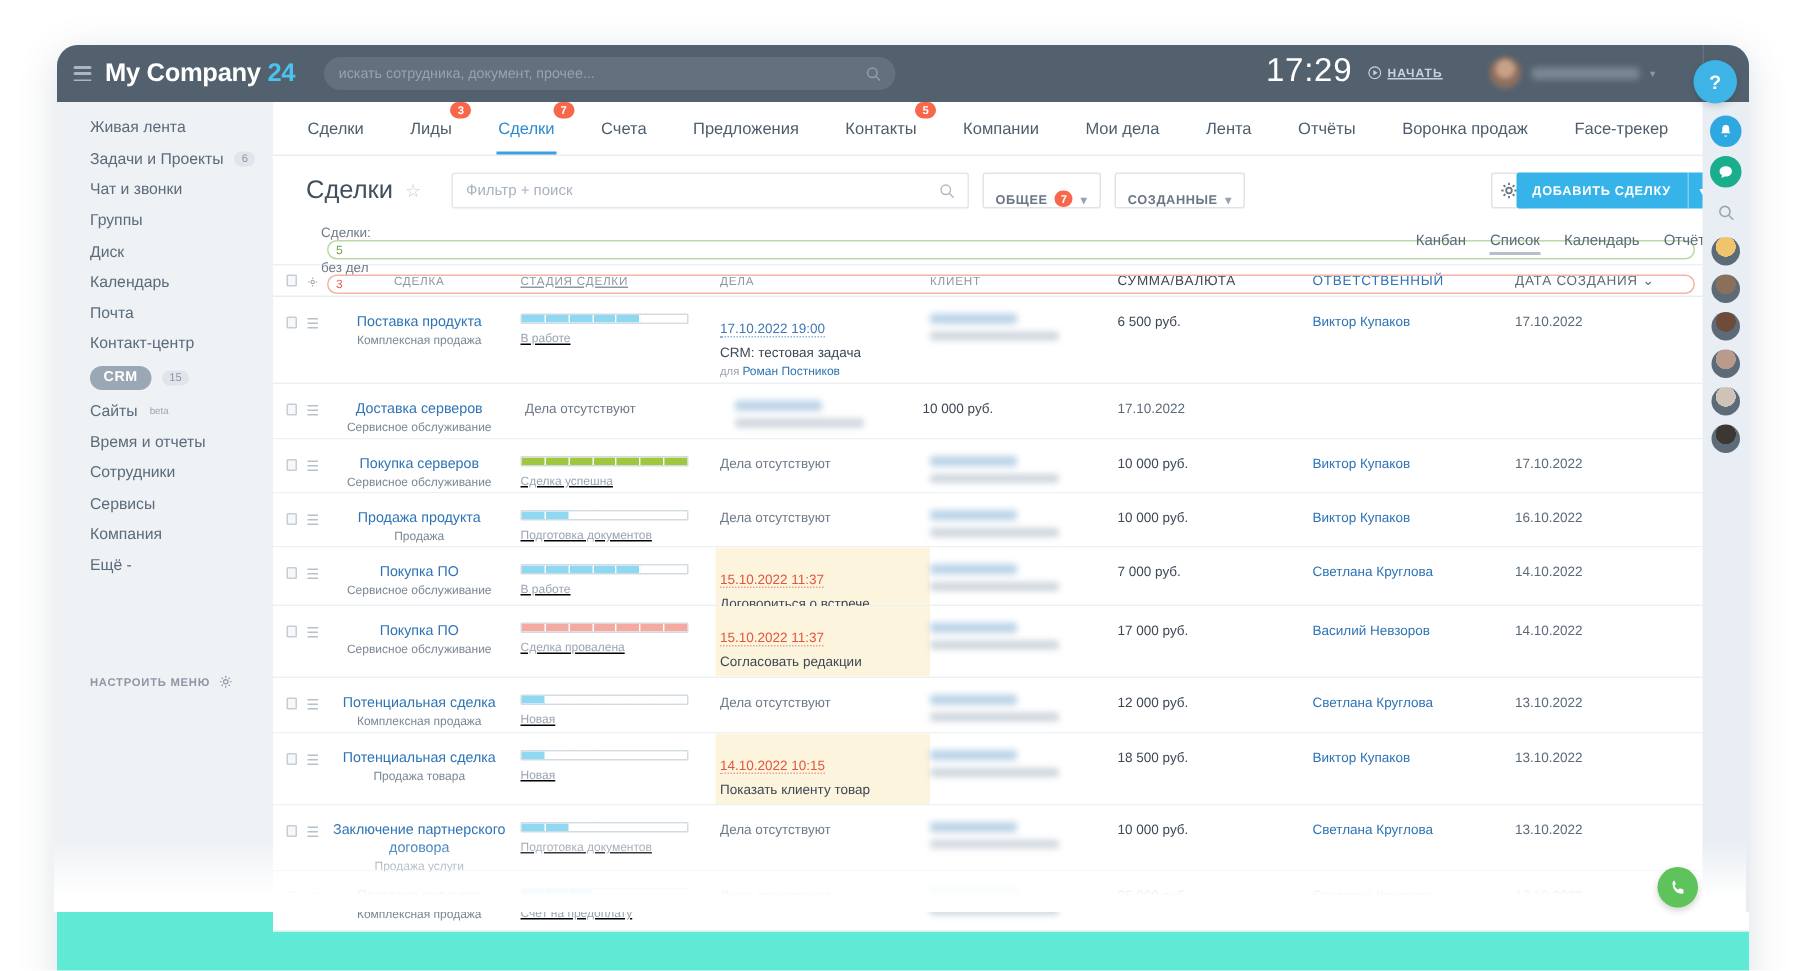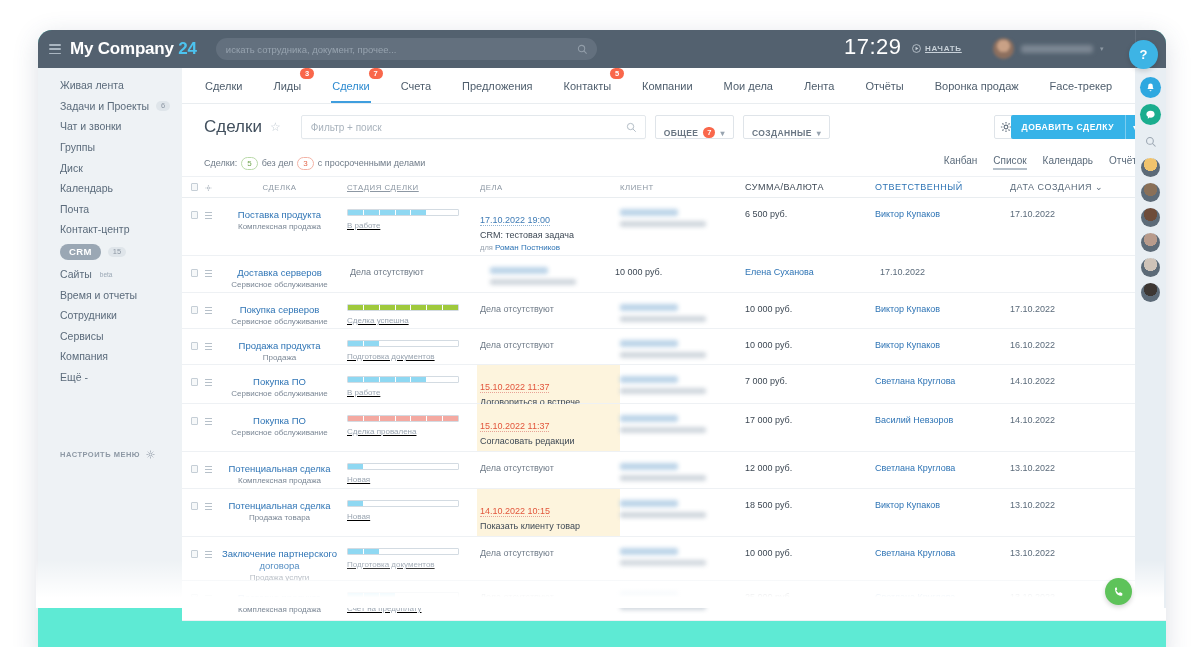"Сделки:" .summary { align-items: center -> none; flex-direction: none -> column; padding: 0 22px -> 0 32px }
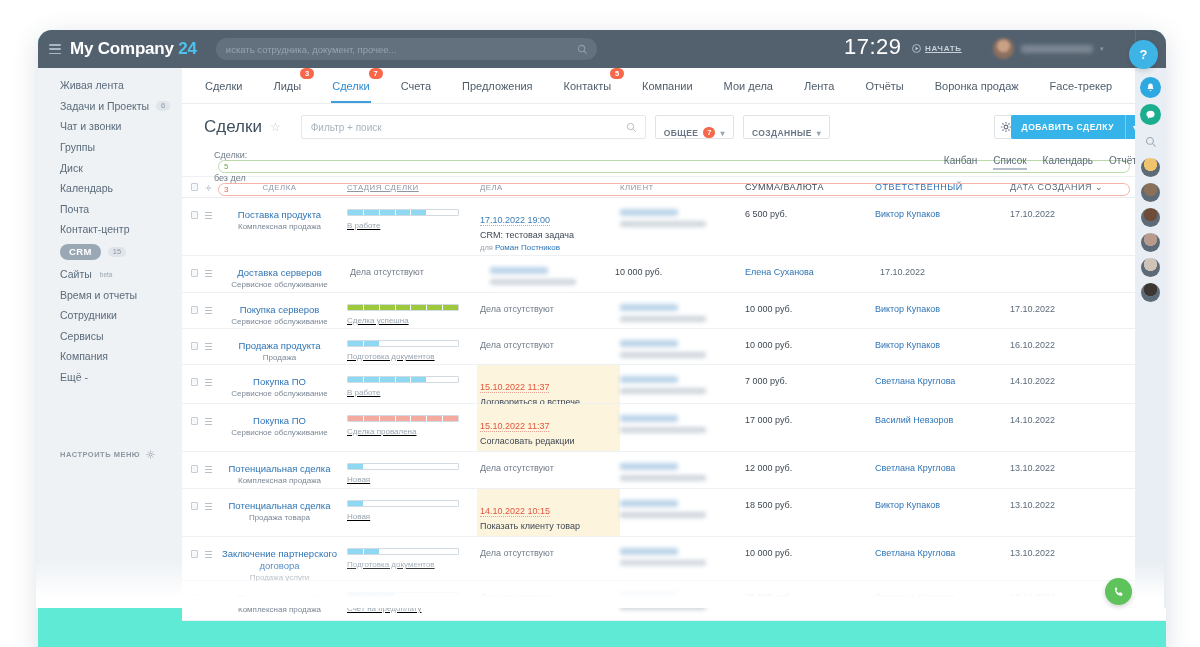"Елена Суханова" div.cell { html: <div>Елена Суханова</div> -> none }
